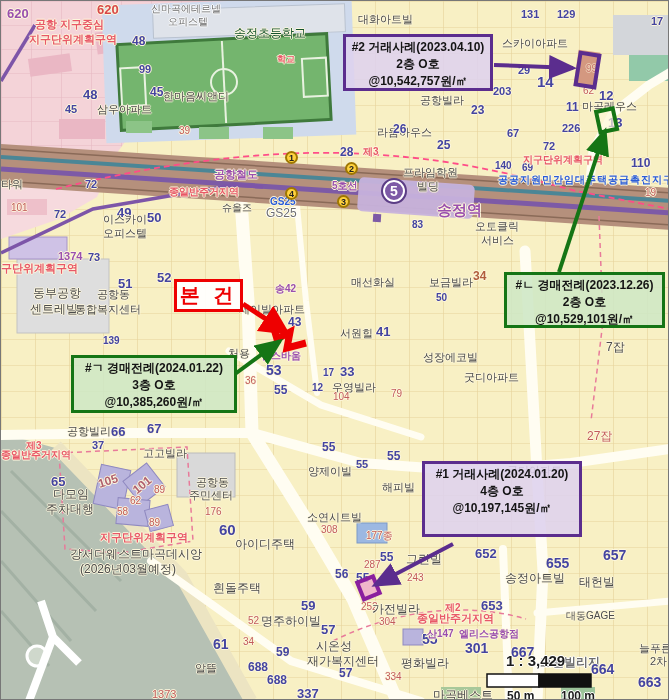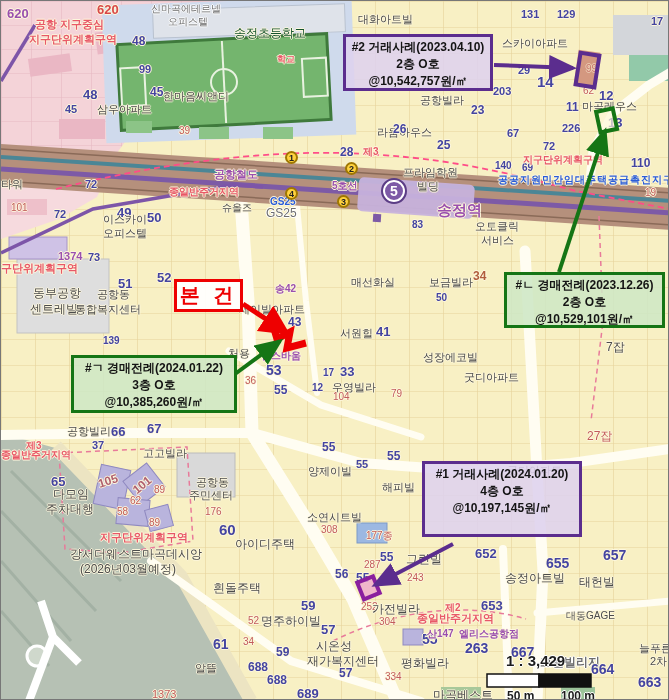"263" div.lbl { text: 263 -> 301 }
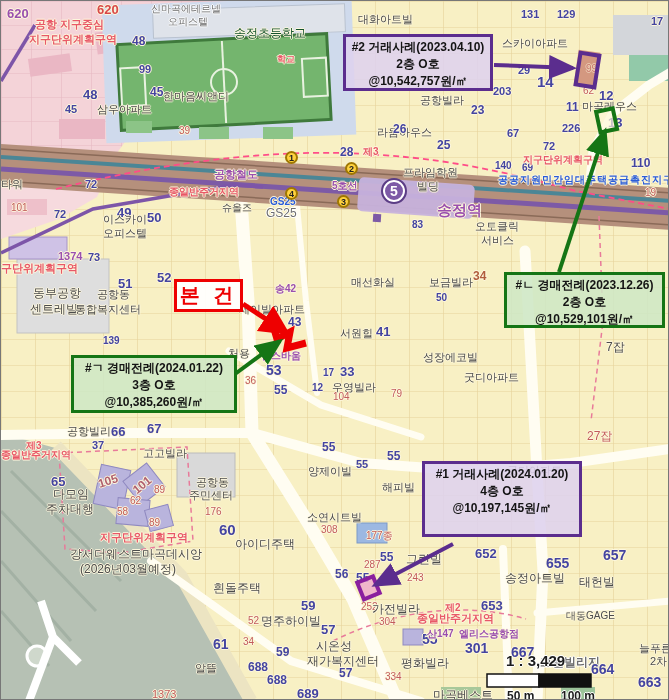"689" div.lbl { text: 689 -> 337 }
